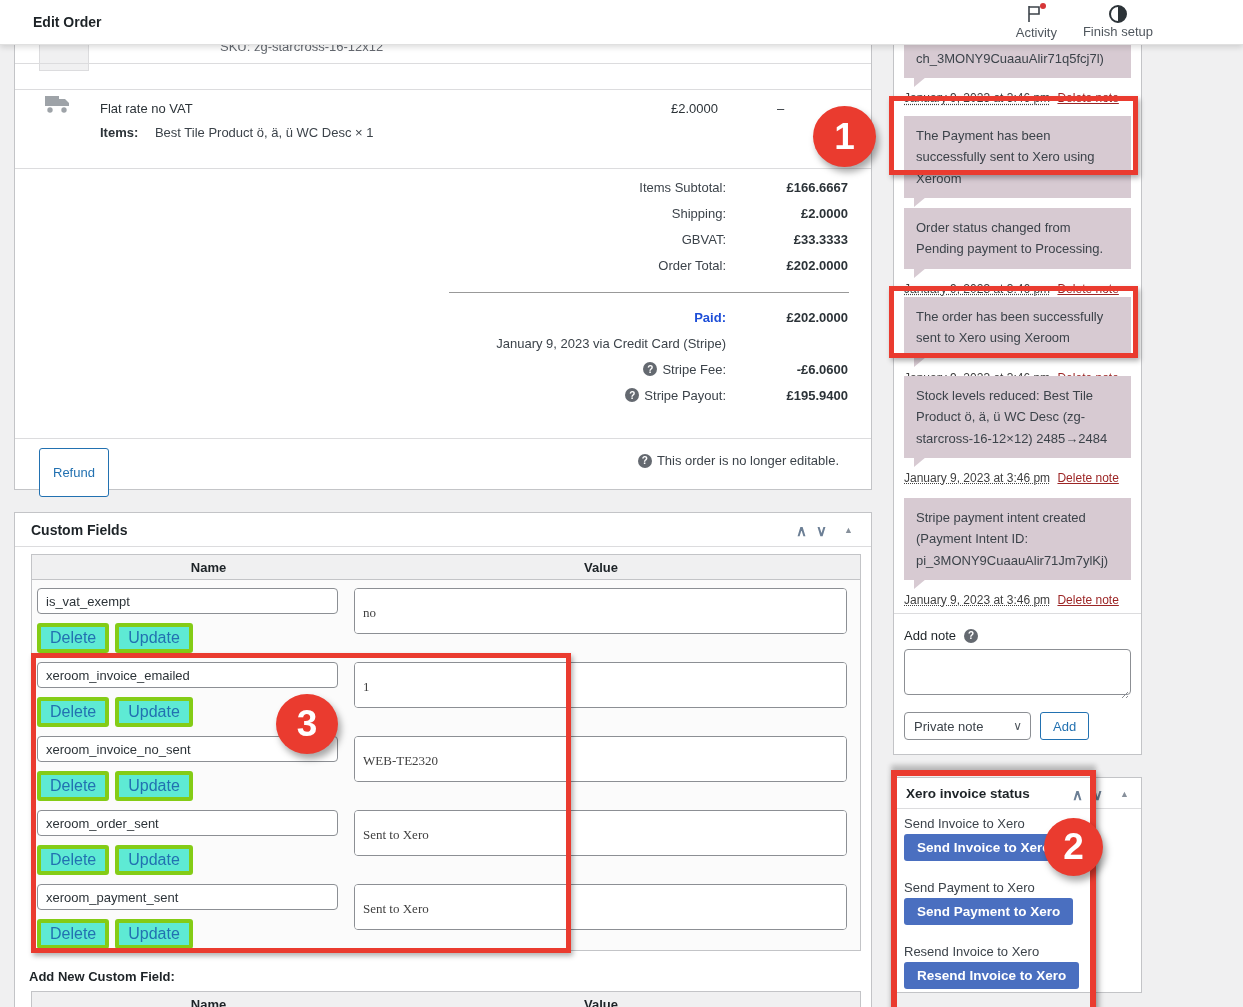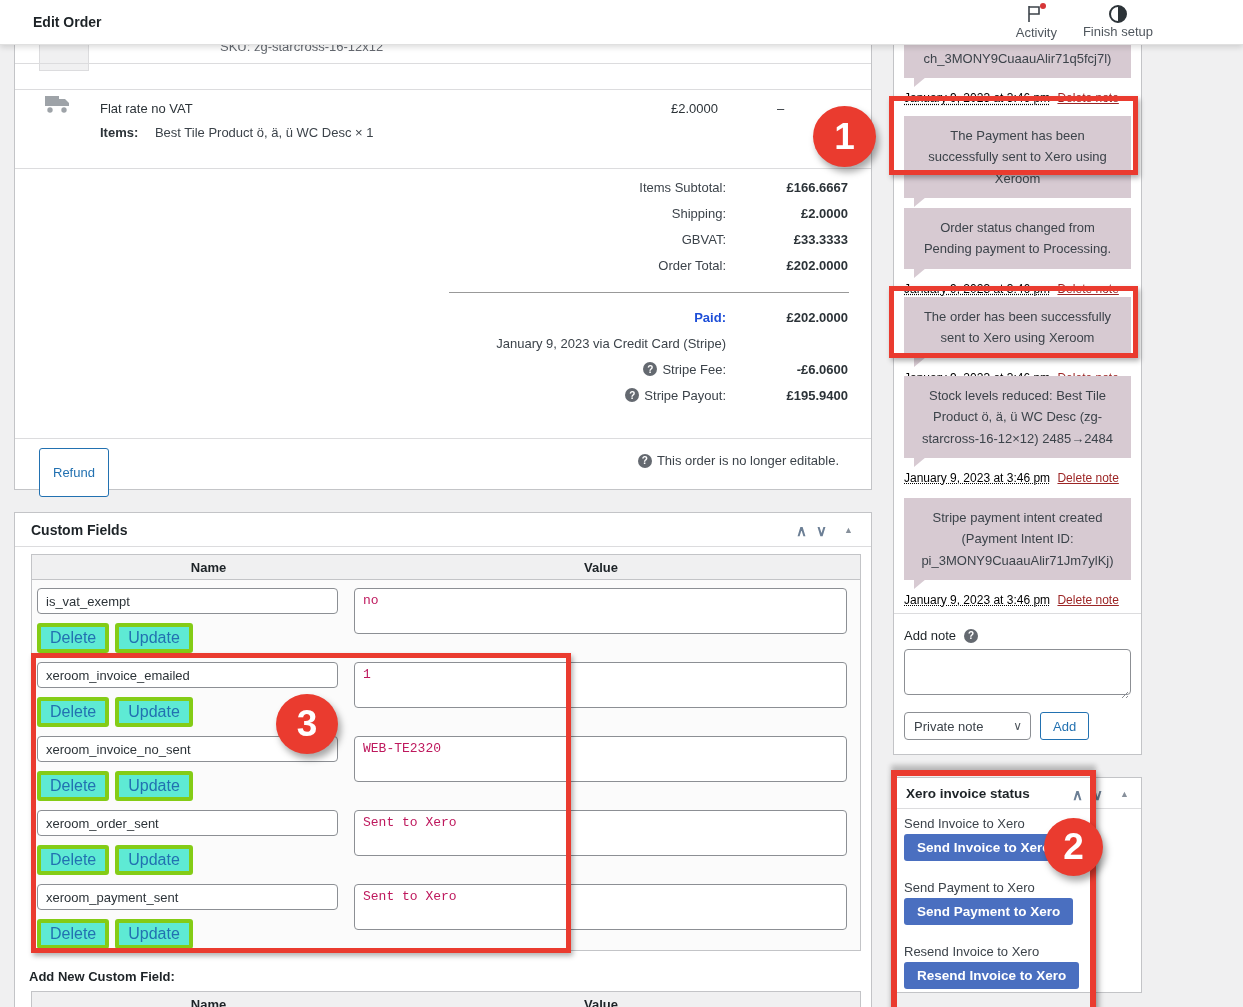"ch_3MONY9CuaauAlir71q5fcj7l)" .bubble { text-align: center -> none }
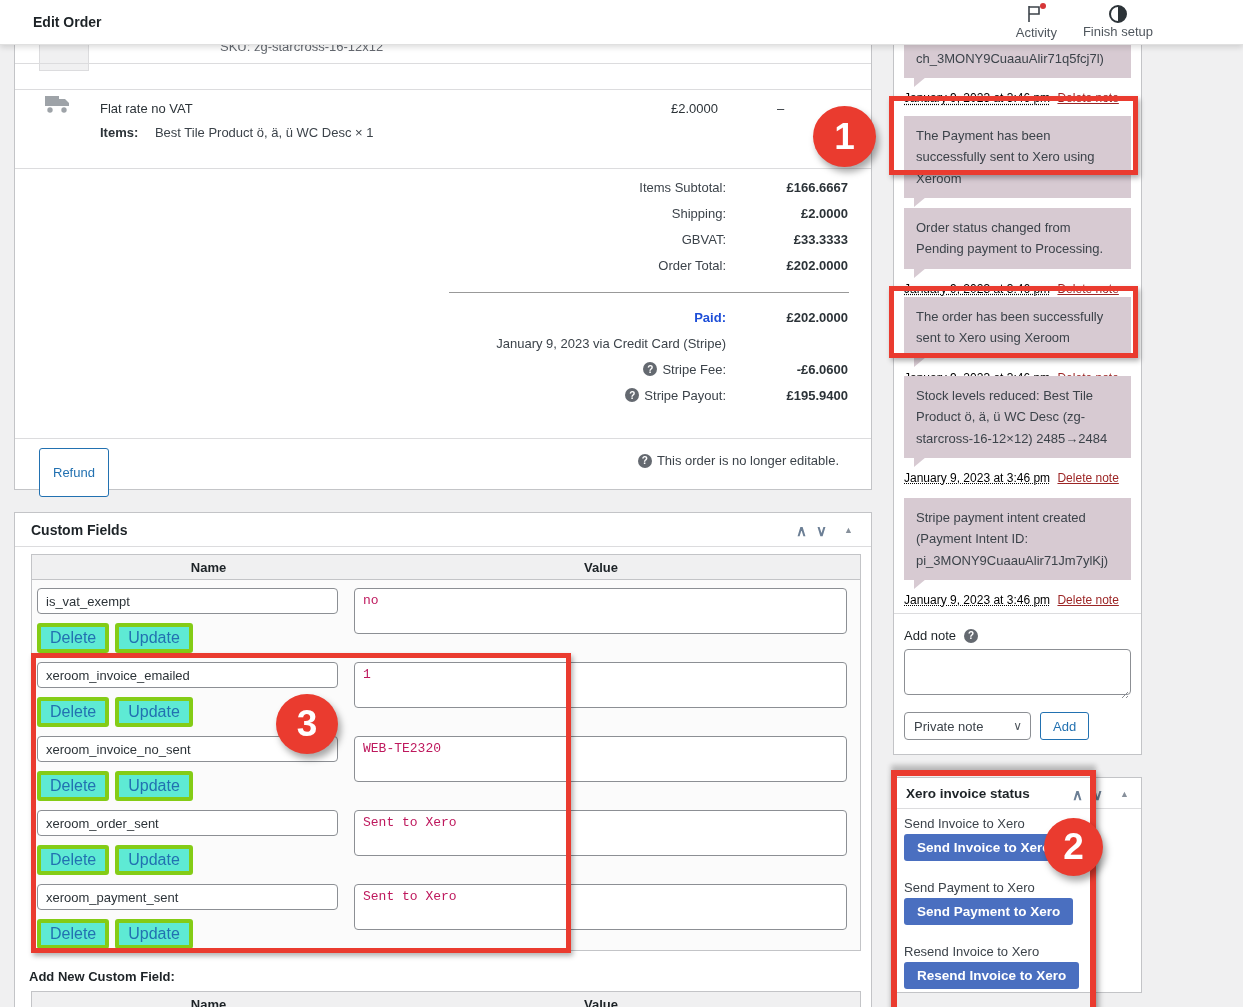"January 9, 2023 at 3:46" .ts { color: #000000 -> #404040 }
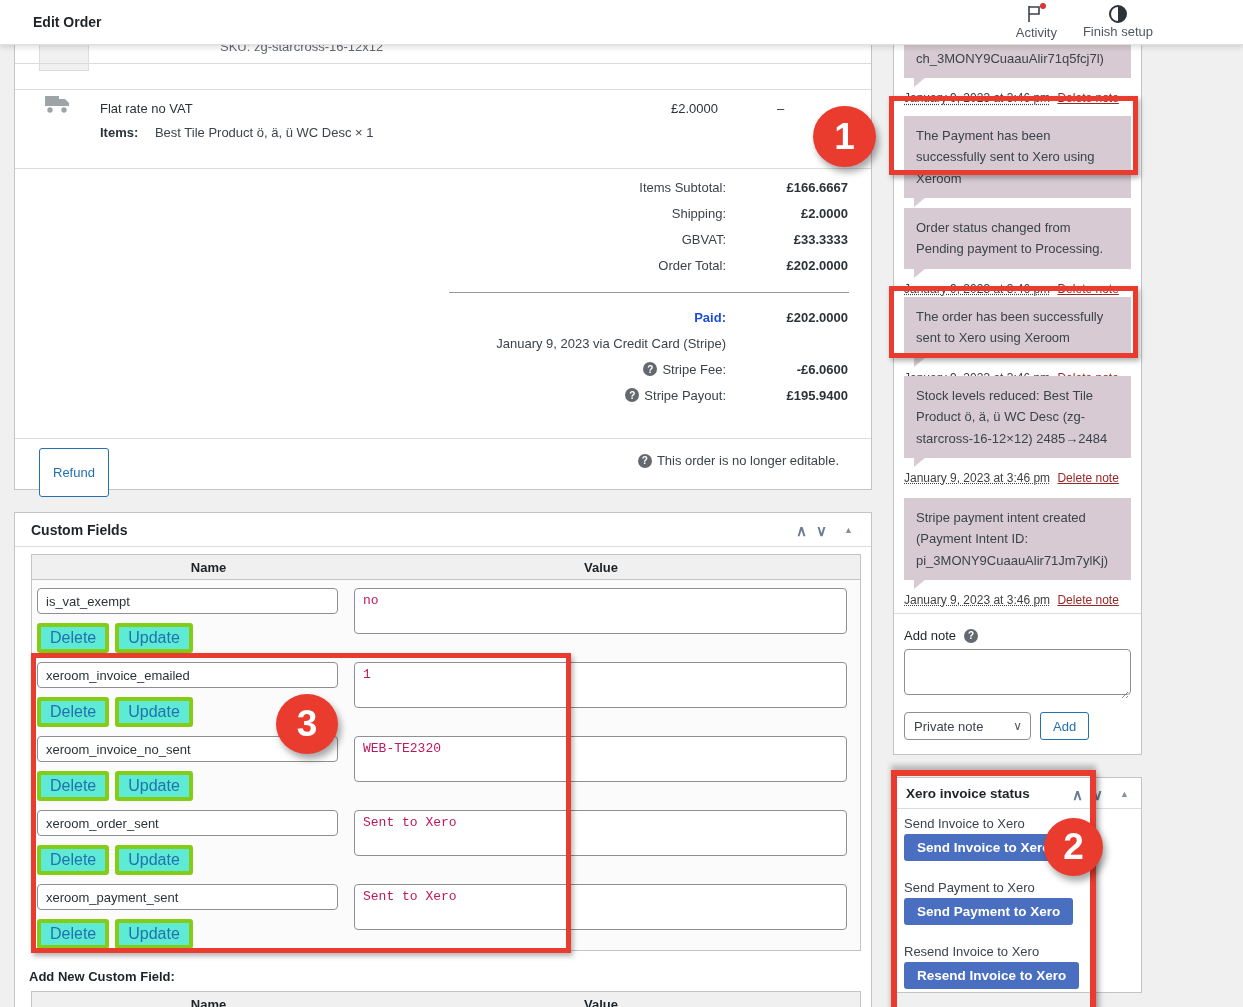"no" .cf-textarea { color: #be185d -> #404040; font-family: Liberation Mono, monospace -> Liberation Serif, serif; padding: 4px 8px -> 16px 8px }
